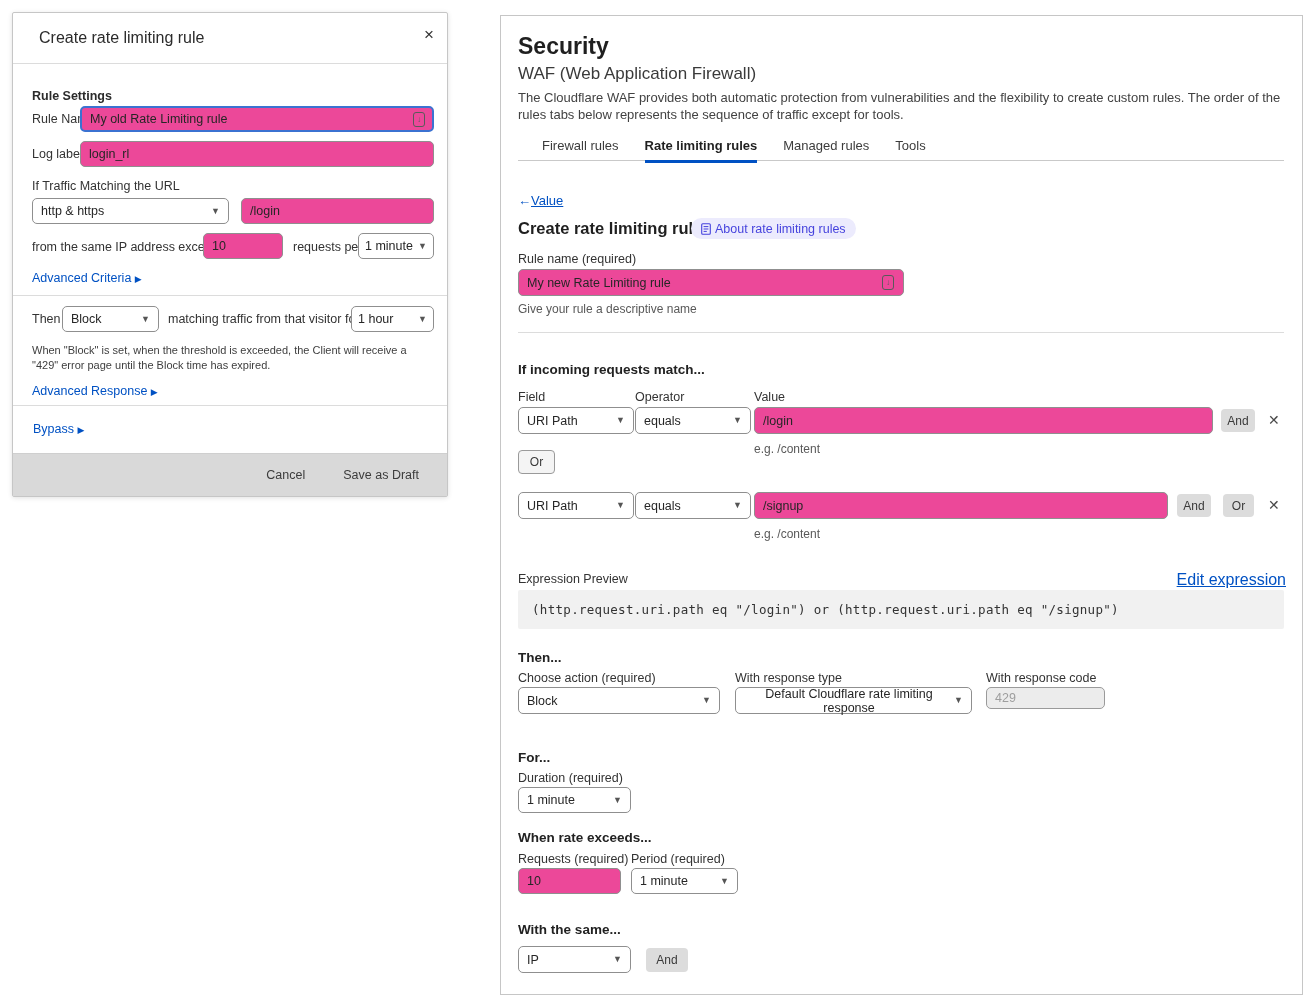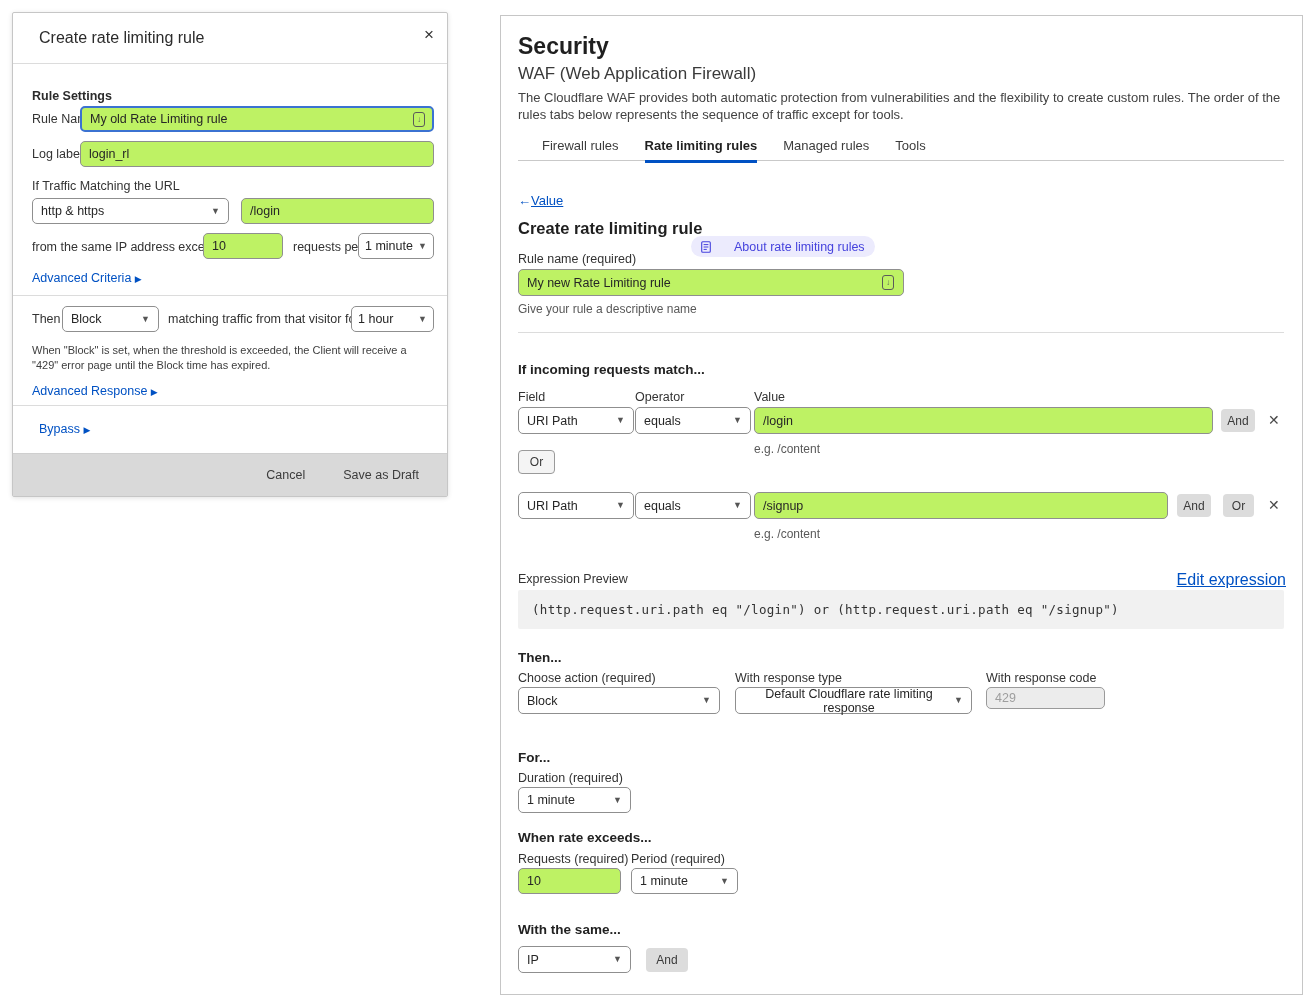"My old Rate Limiting rule" .input { background: #bef264 -> #ec4899 }
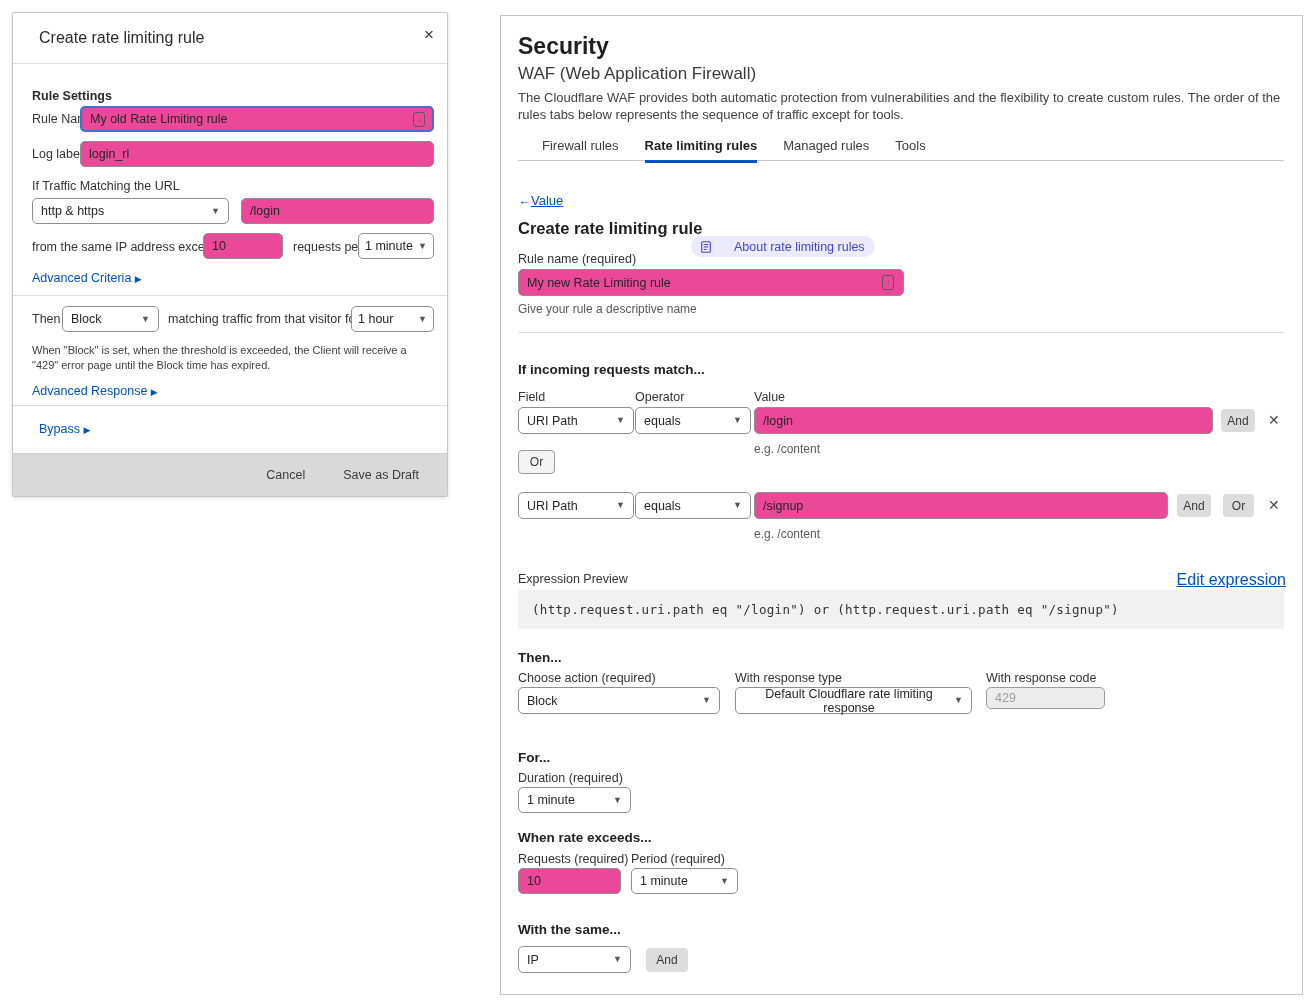"About rate limiting rules" .badge { gap: 23px -> 4px; margin-top: 18px -> none }
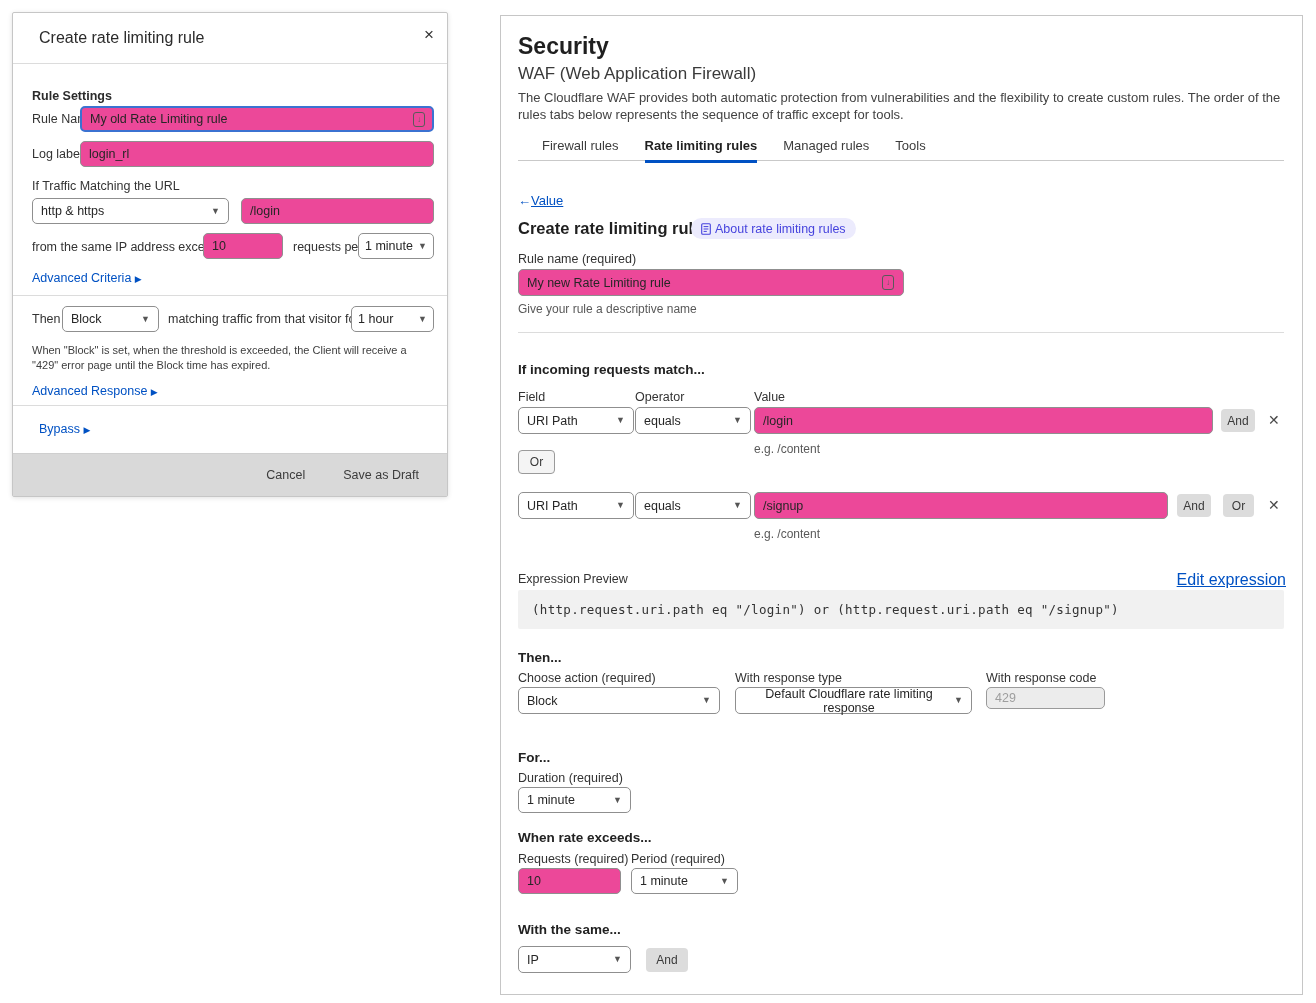"Bypass ▶" div.abs { left: 26px -> 20px }
